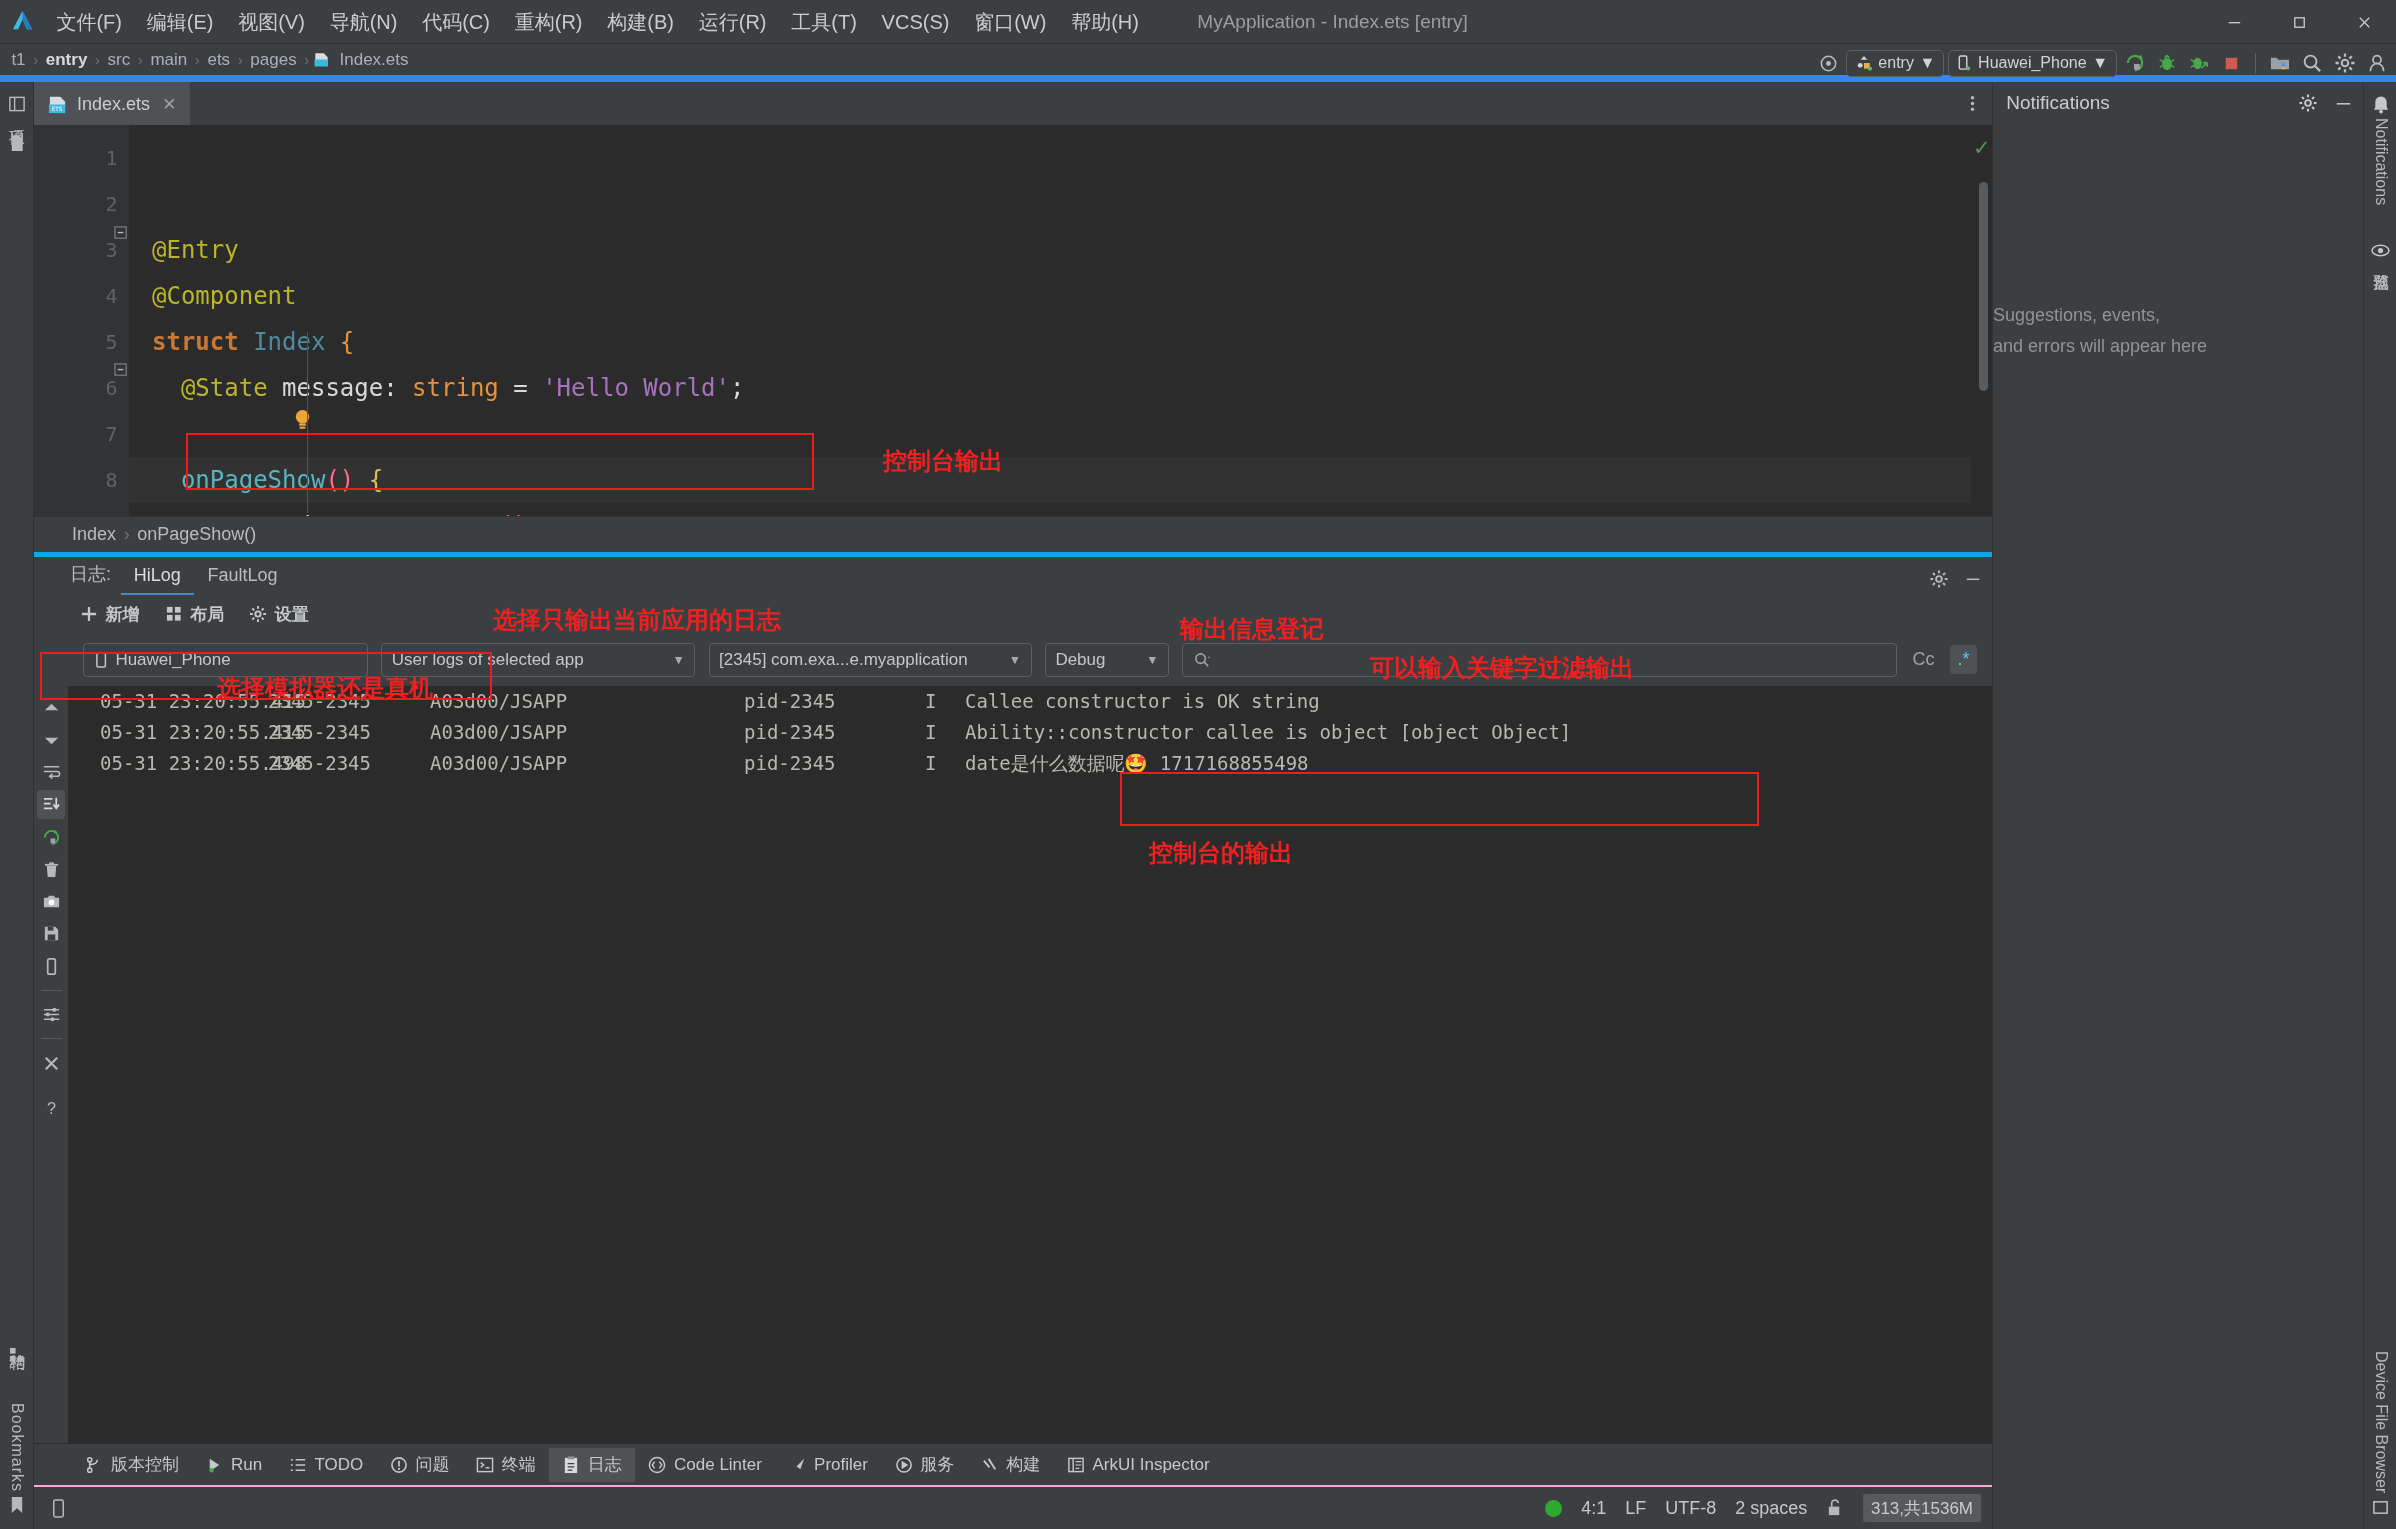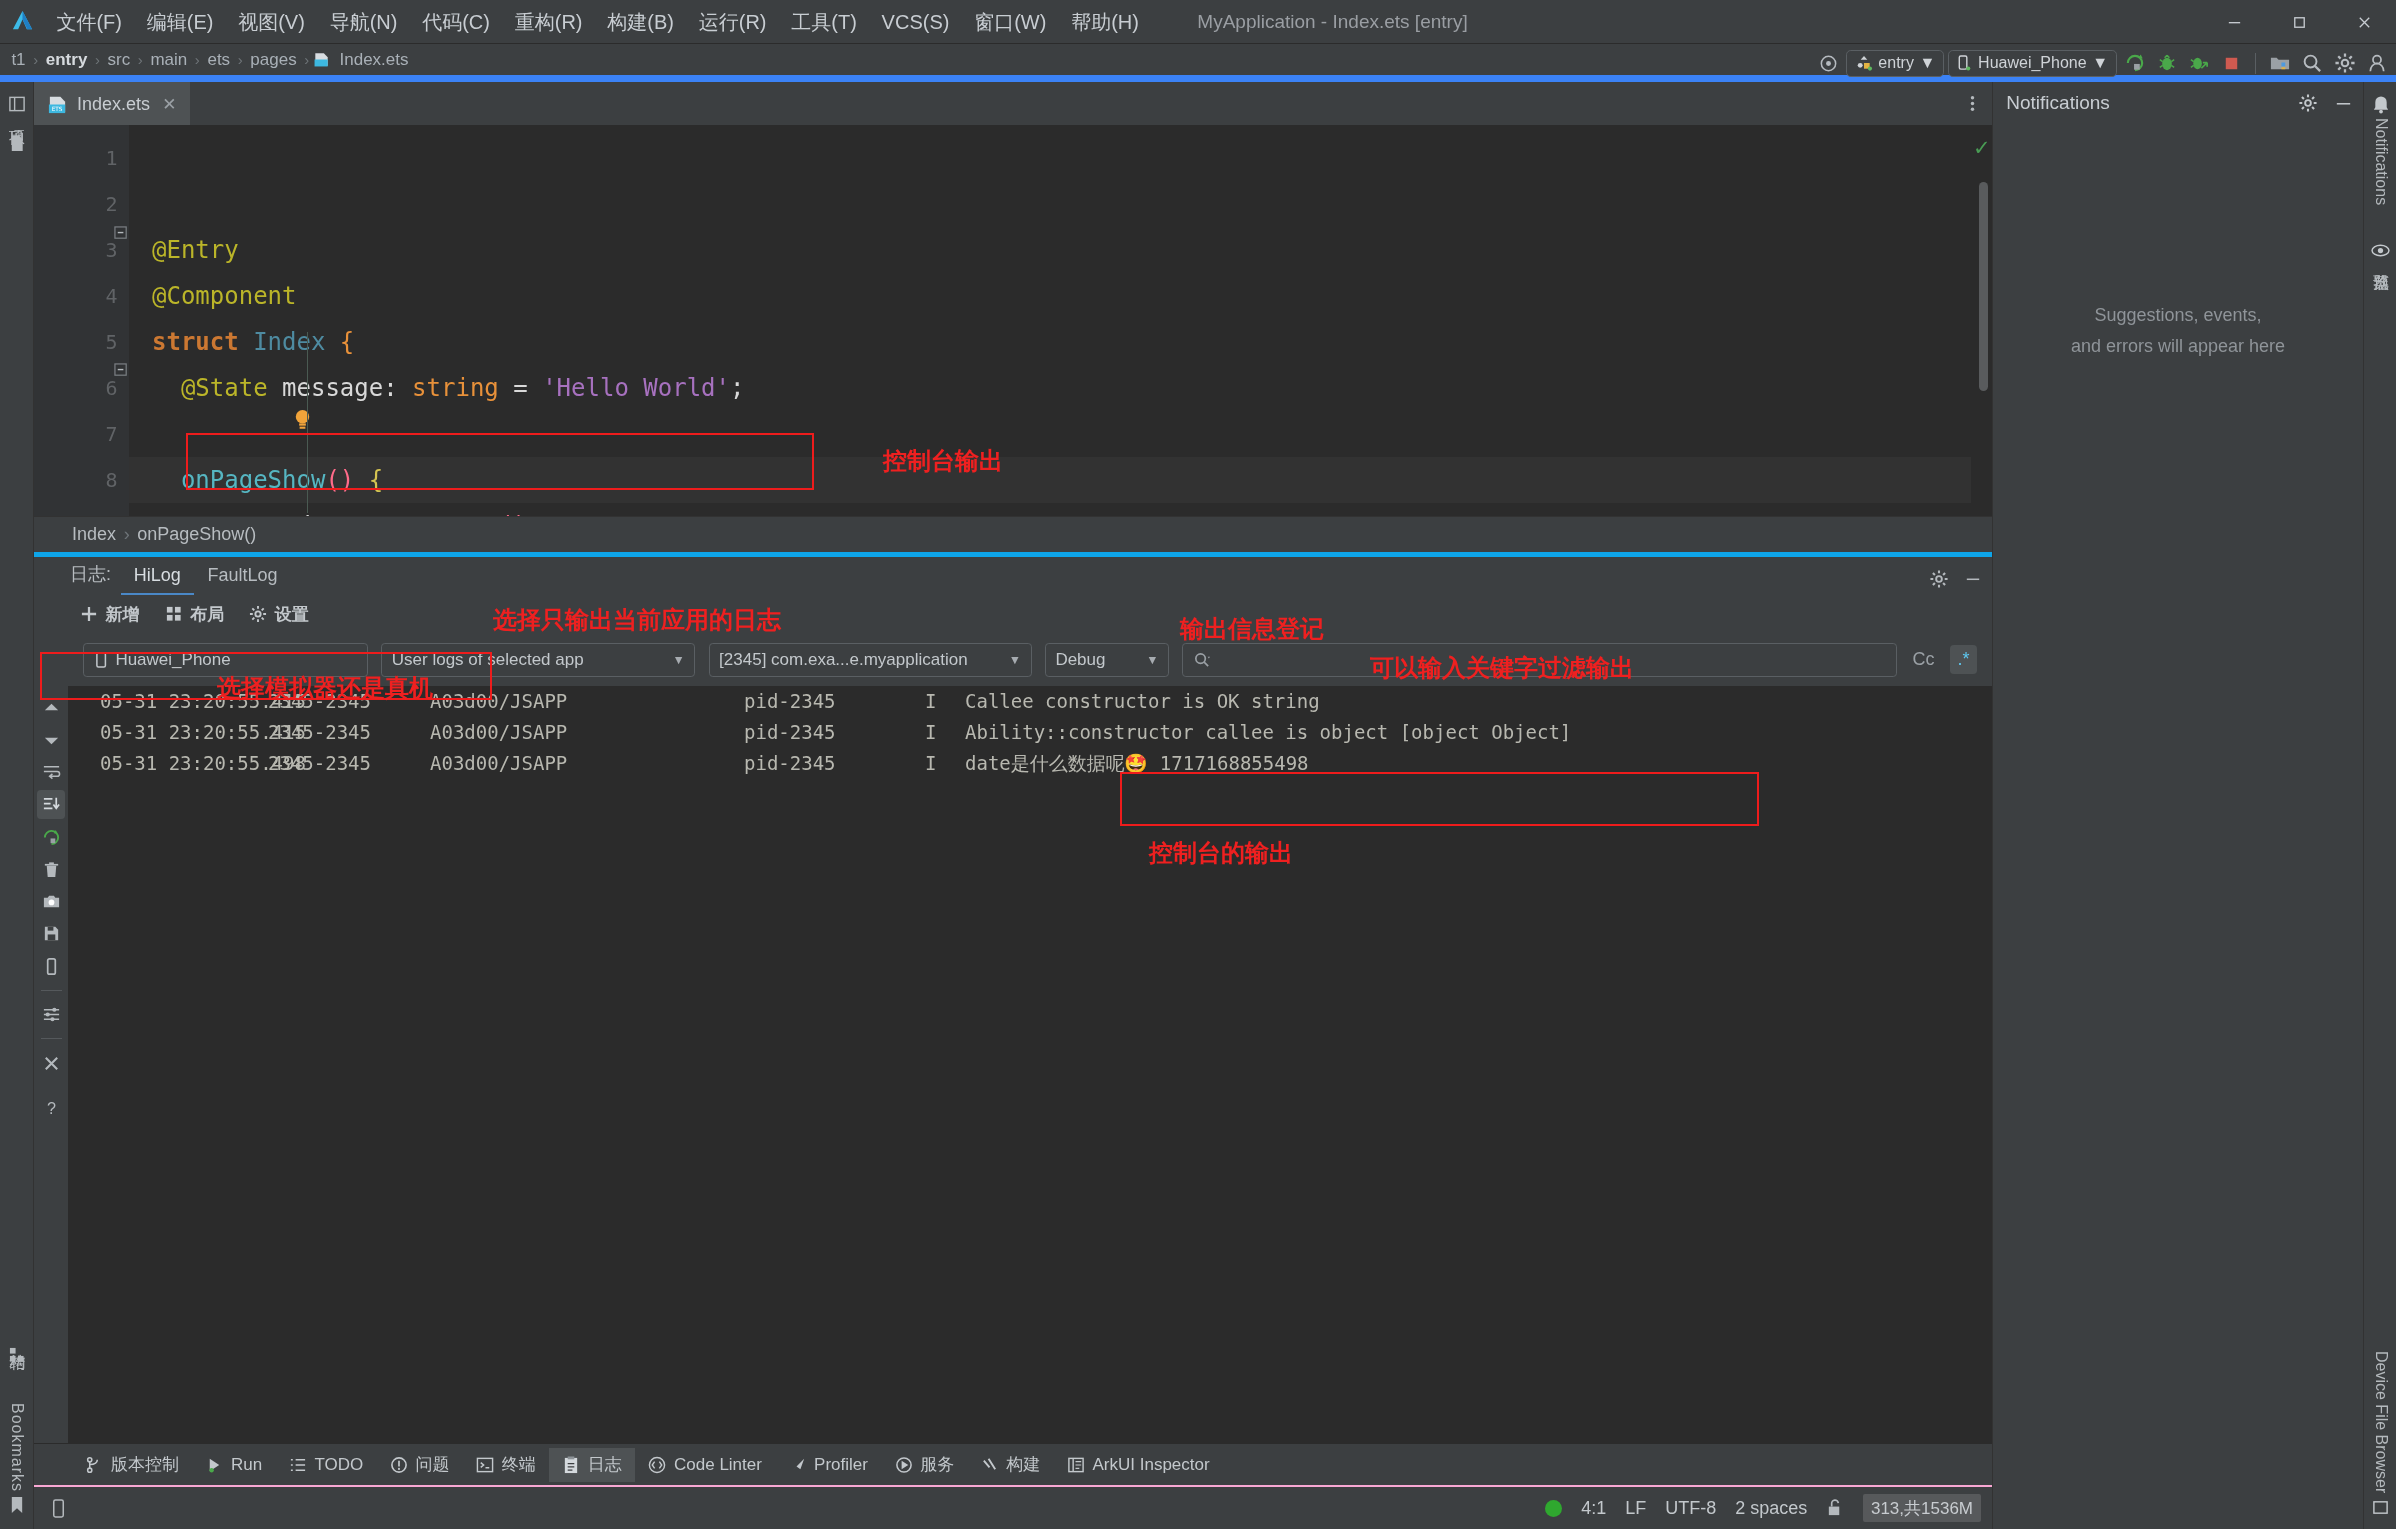"Suggestions, events," .rp-body { align-items: center -> flex-start }
